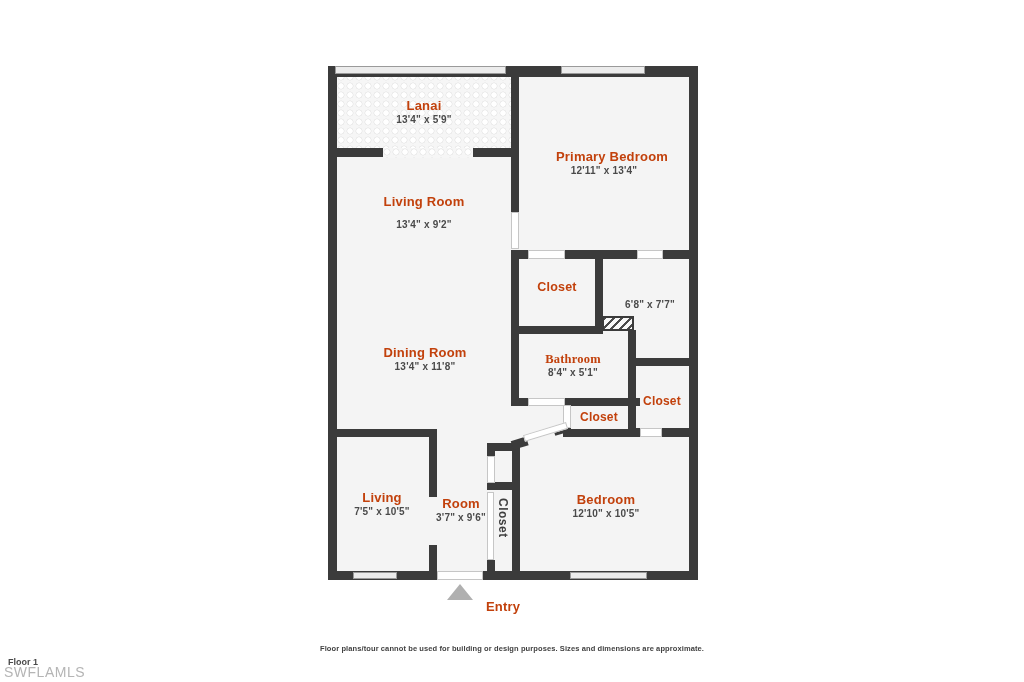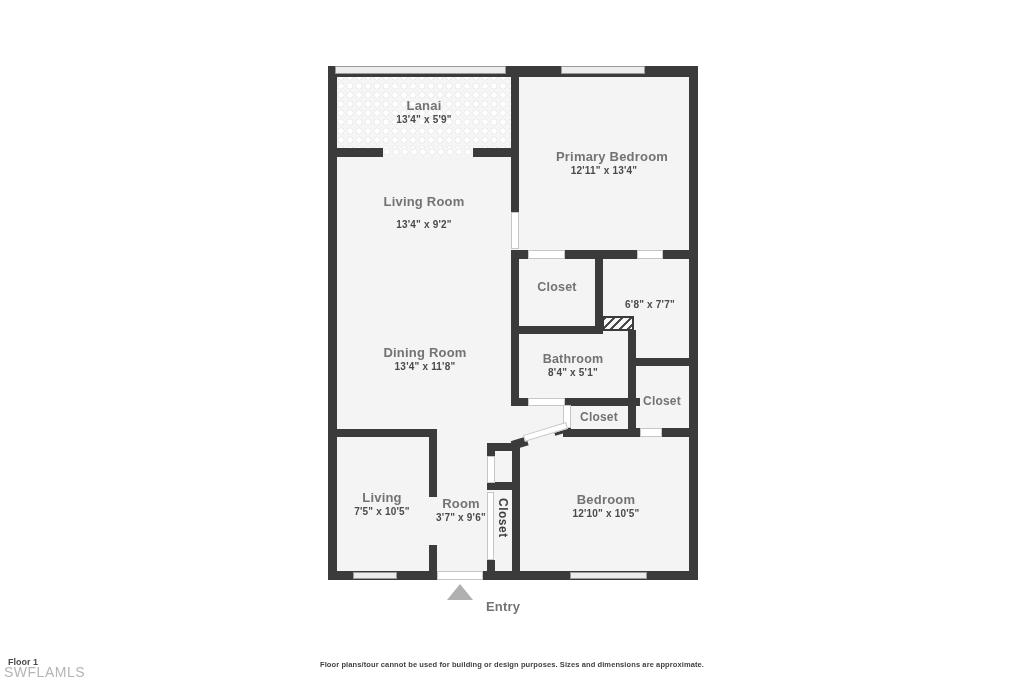"Lanai" .lbl { color: #737373 -> #c2410c }
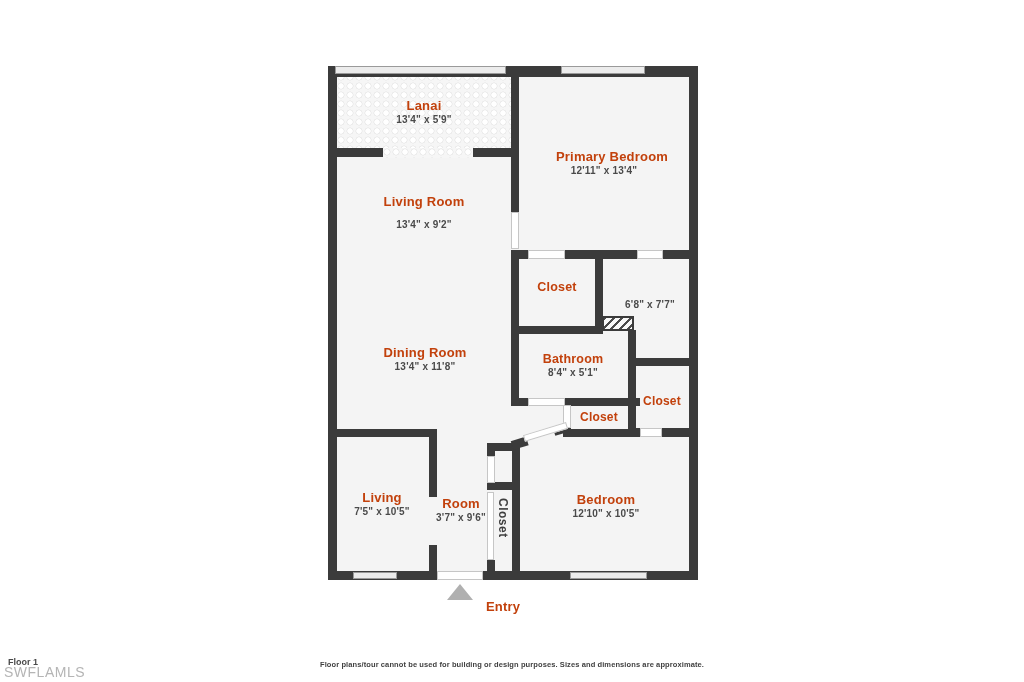"Bathroom" div.lbl { font-family: none -> Liberation Serif, serif }
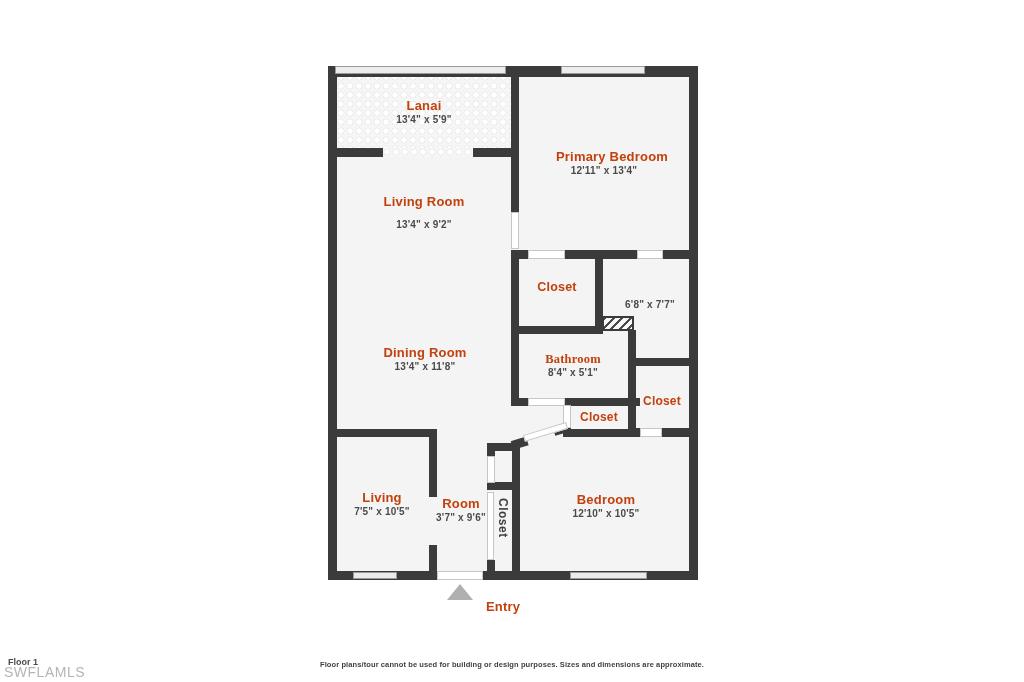"Floor plans/tour cannot be used" div.disclaimer { top: 660px -> 644px }
